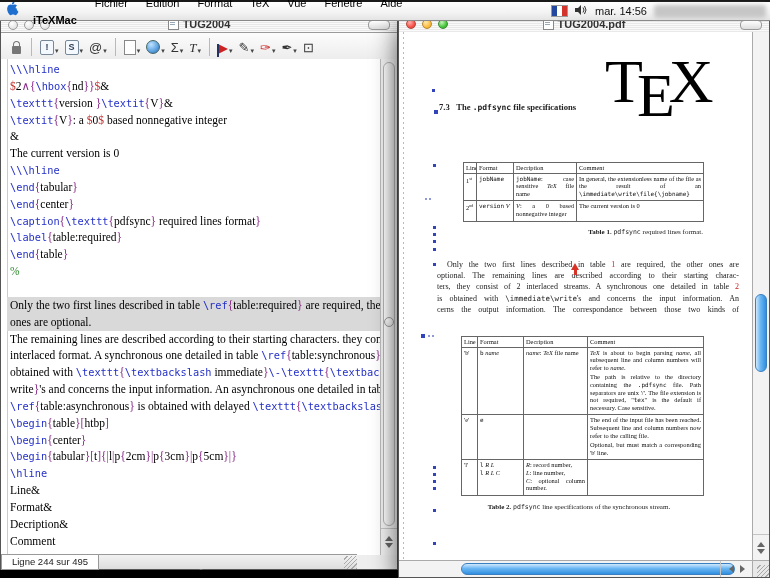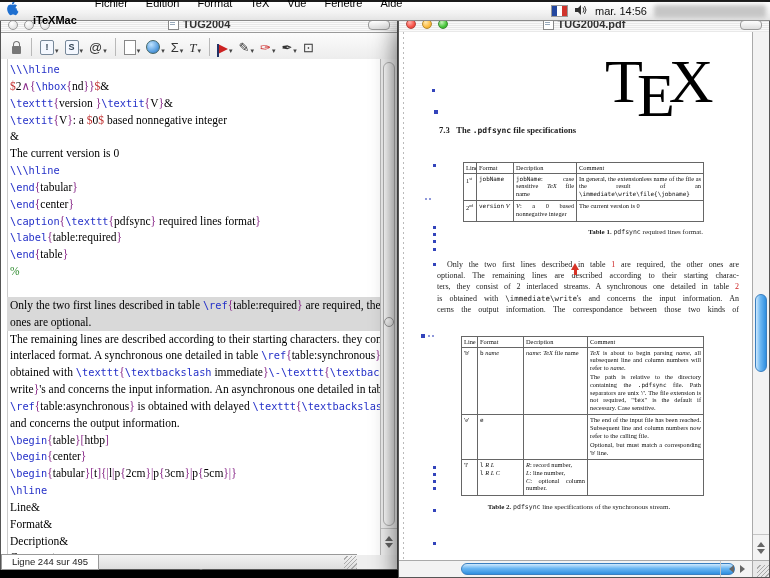"7.3 The .pdfsync file specifications" #pdf-heading { margin-top: 23px -> none }
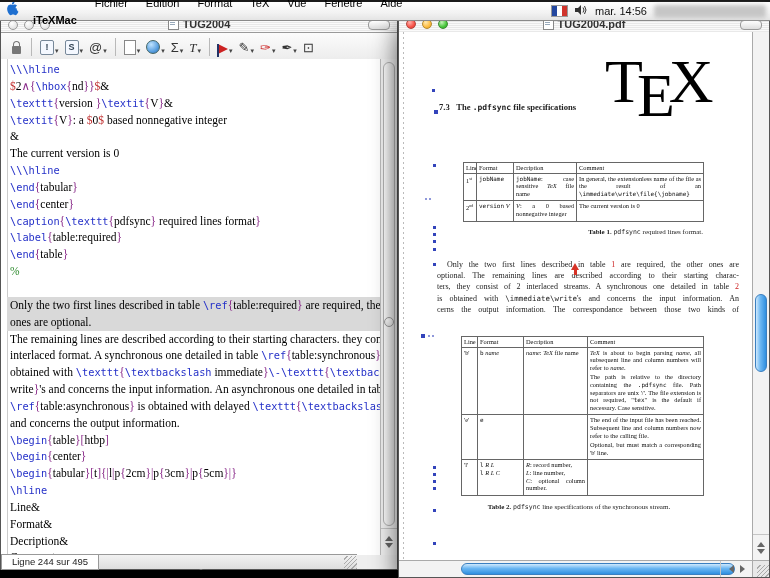"and concerns the output information." div.ed-line { html: <div><span>and concerns the output information.</span></div> -> none }
